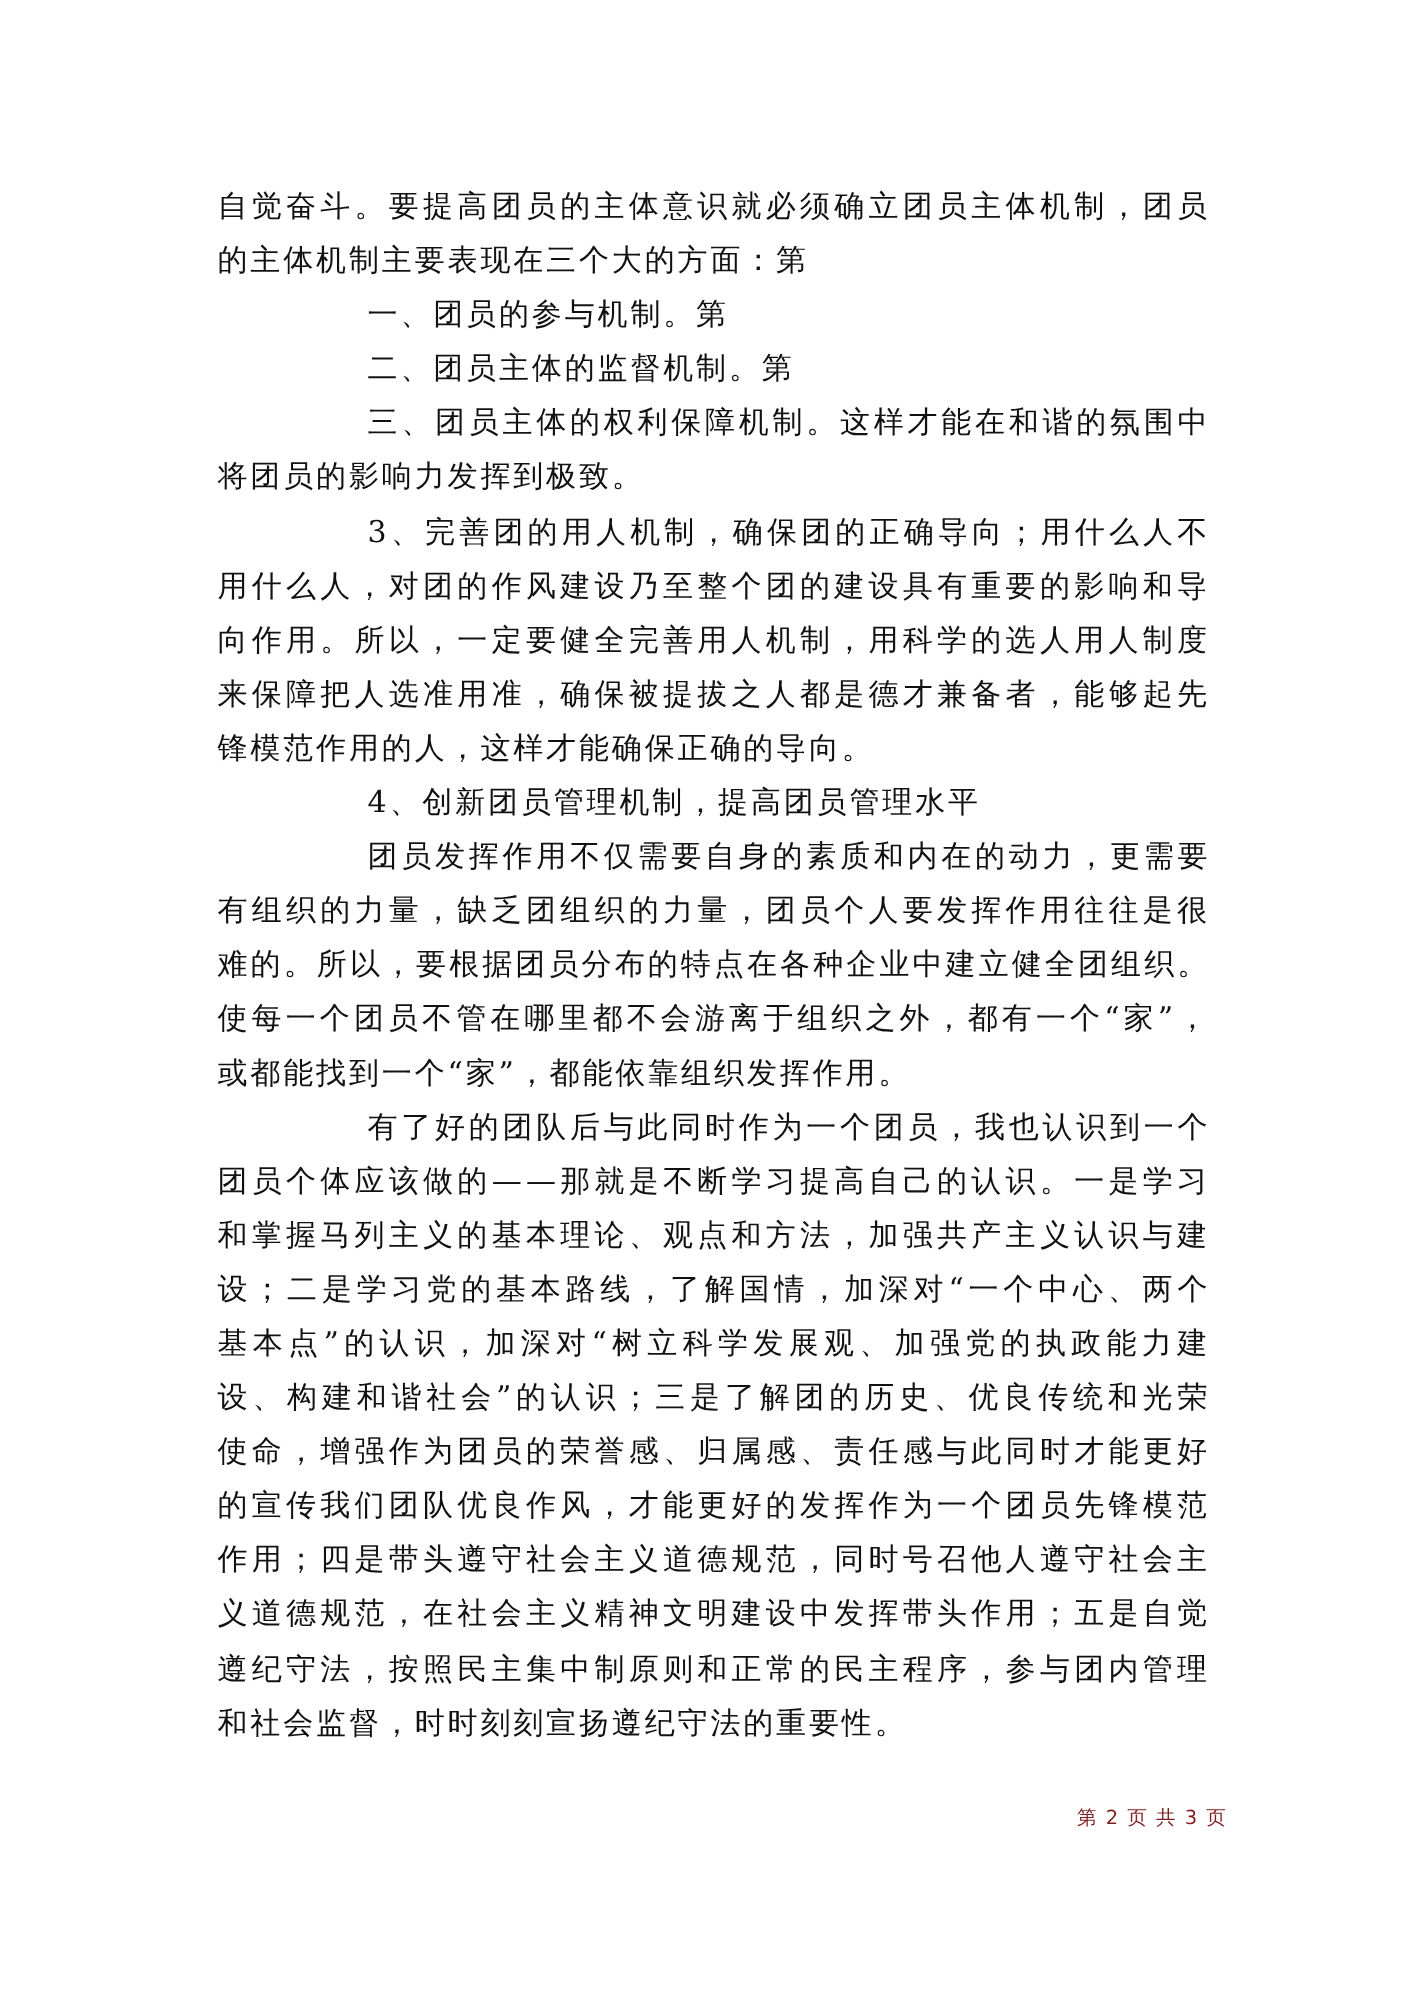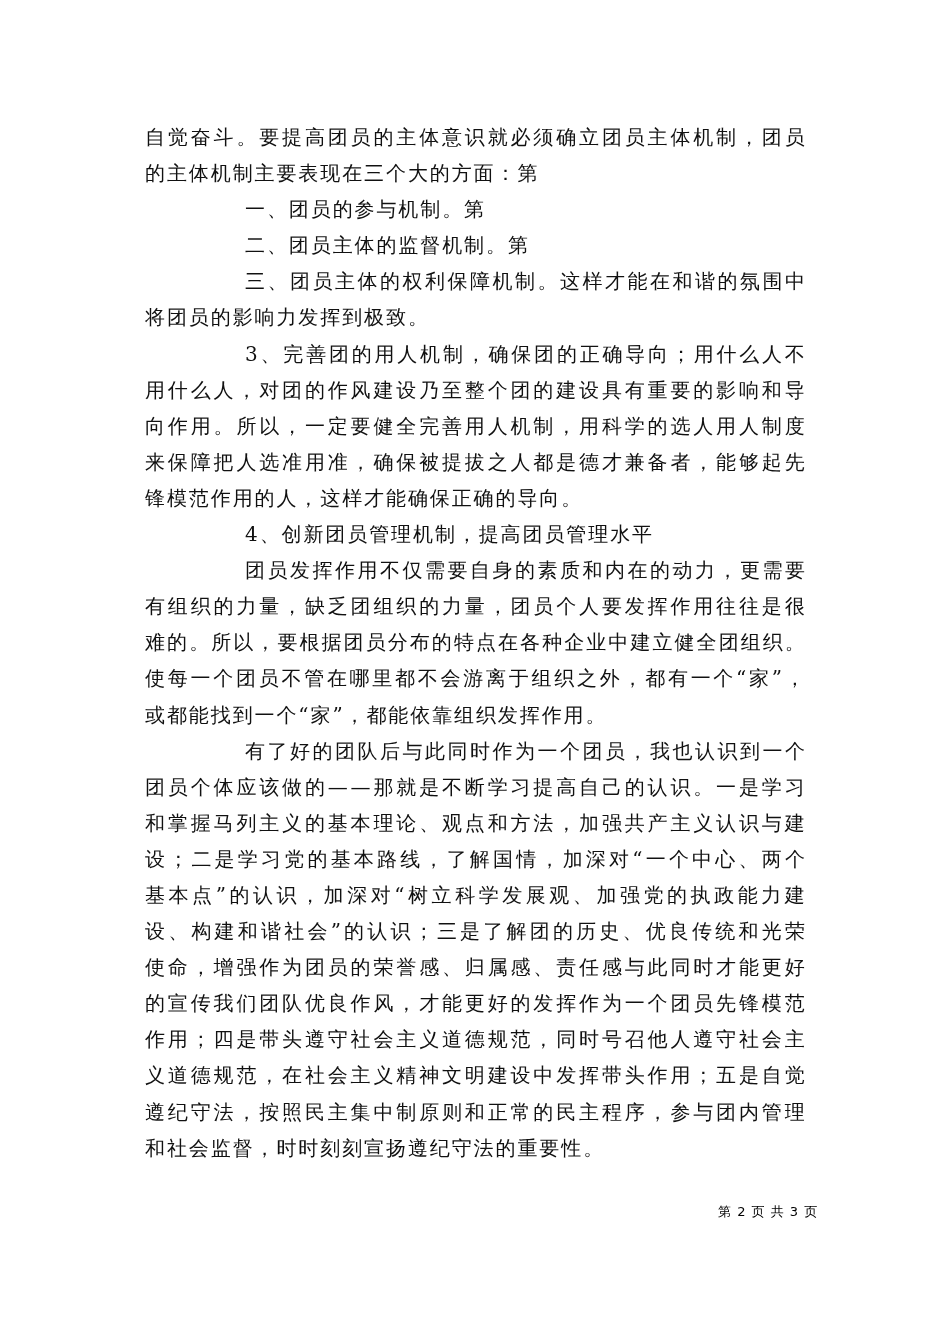"第 2 页 共 3" .footer { color: #000000 -> #7f1d1d }
